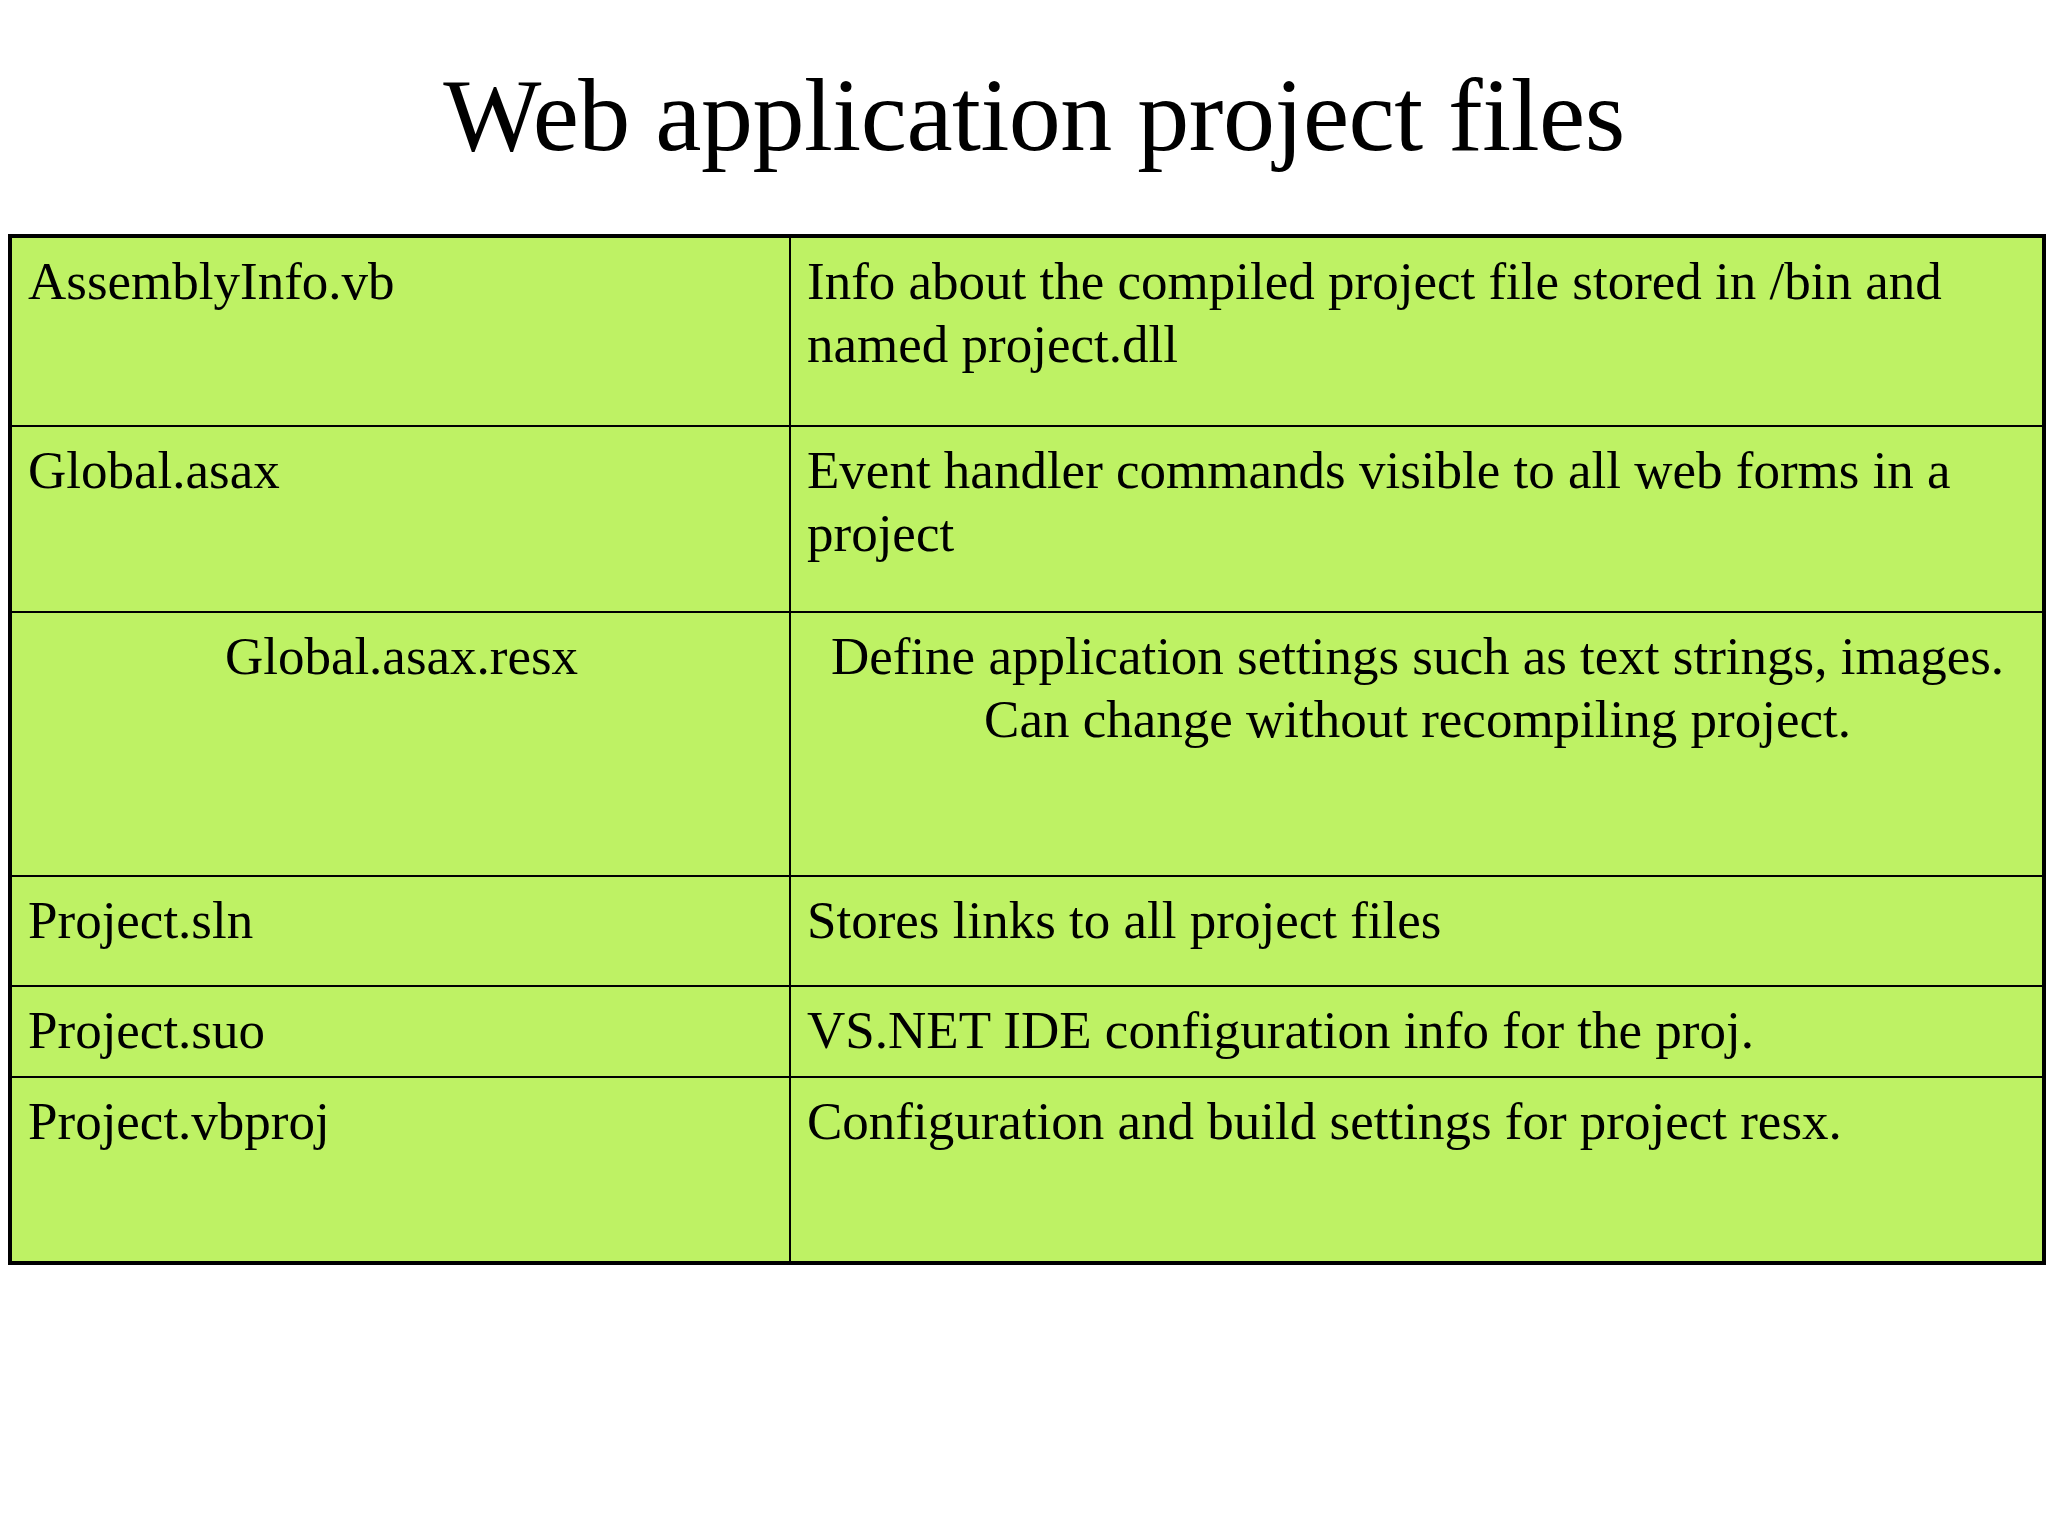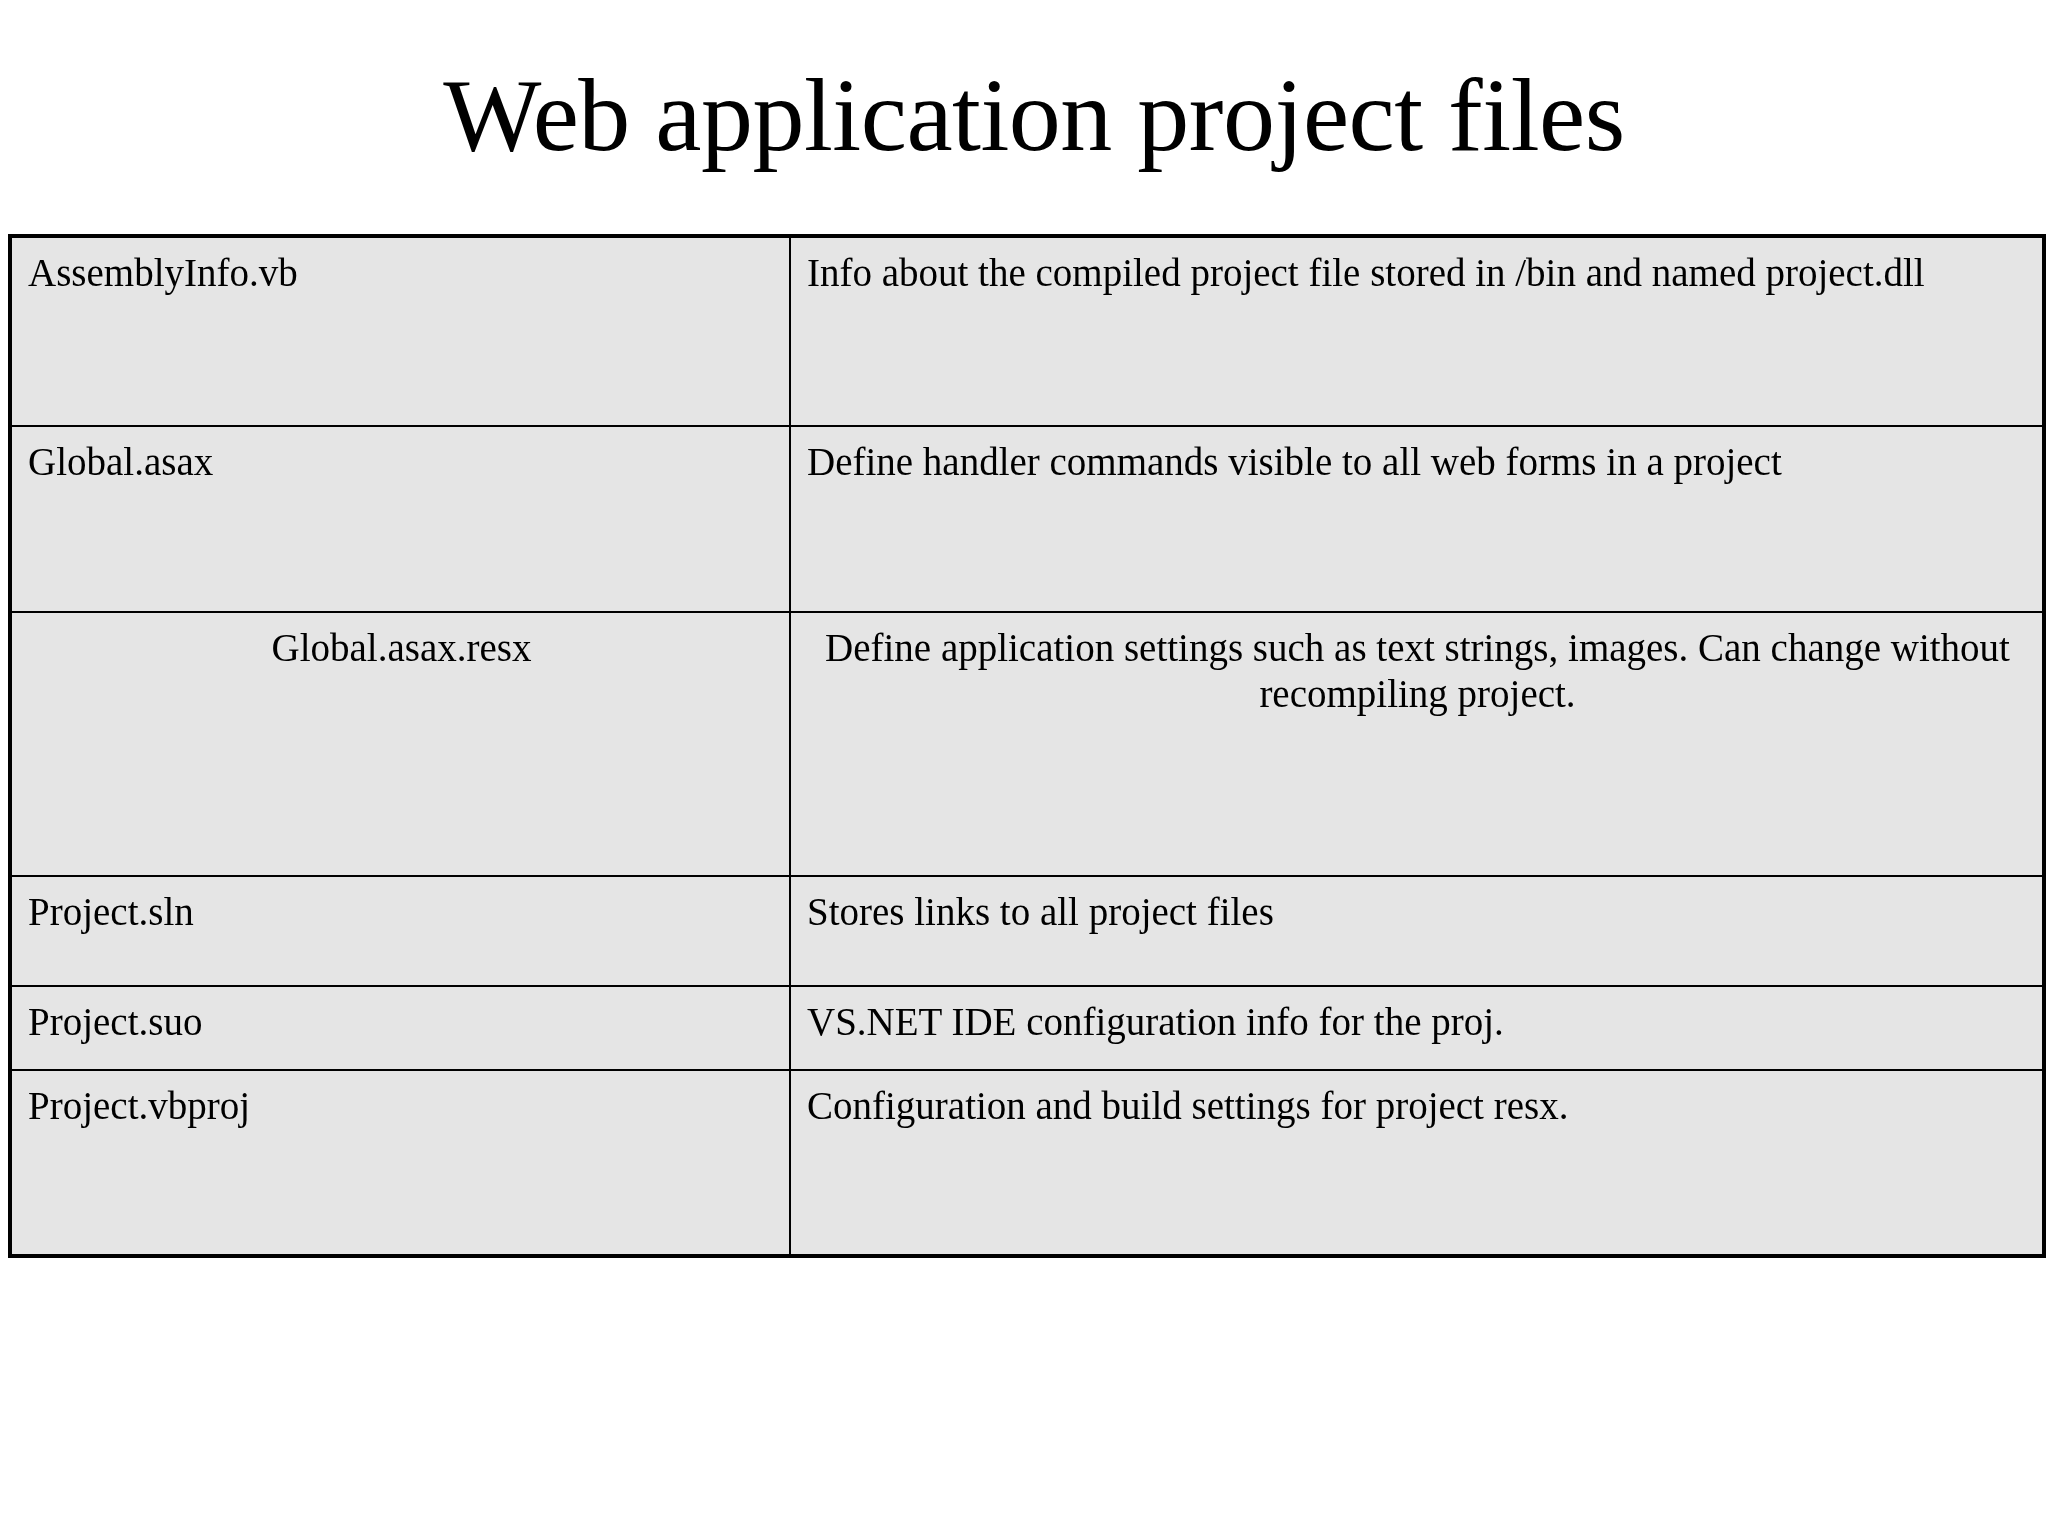"AssemblyInfo.vb" .file-table td { background: #e5e5e5 -> #bef264; font-size: 39px -> 53px; padding: 12px 14px 24px 16px -> 12px 14px 14px 16px }
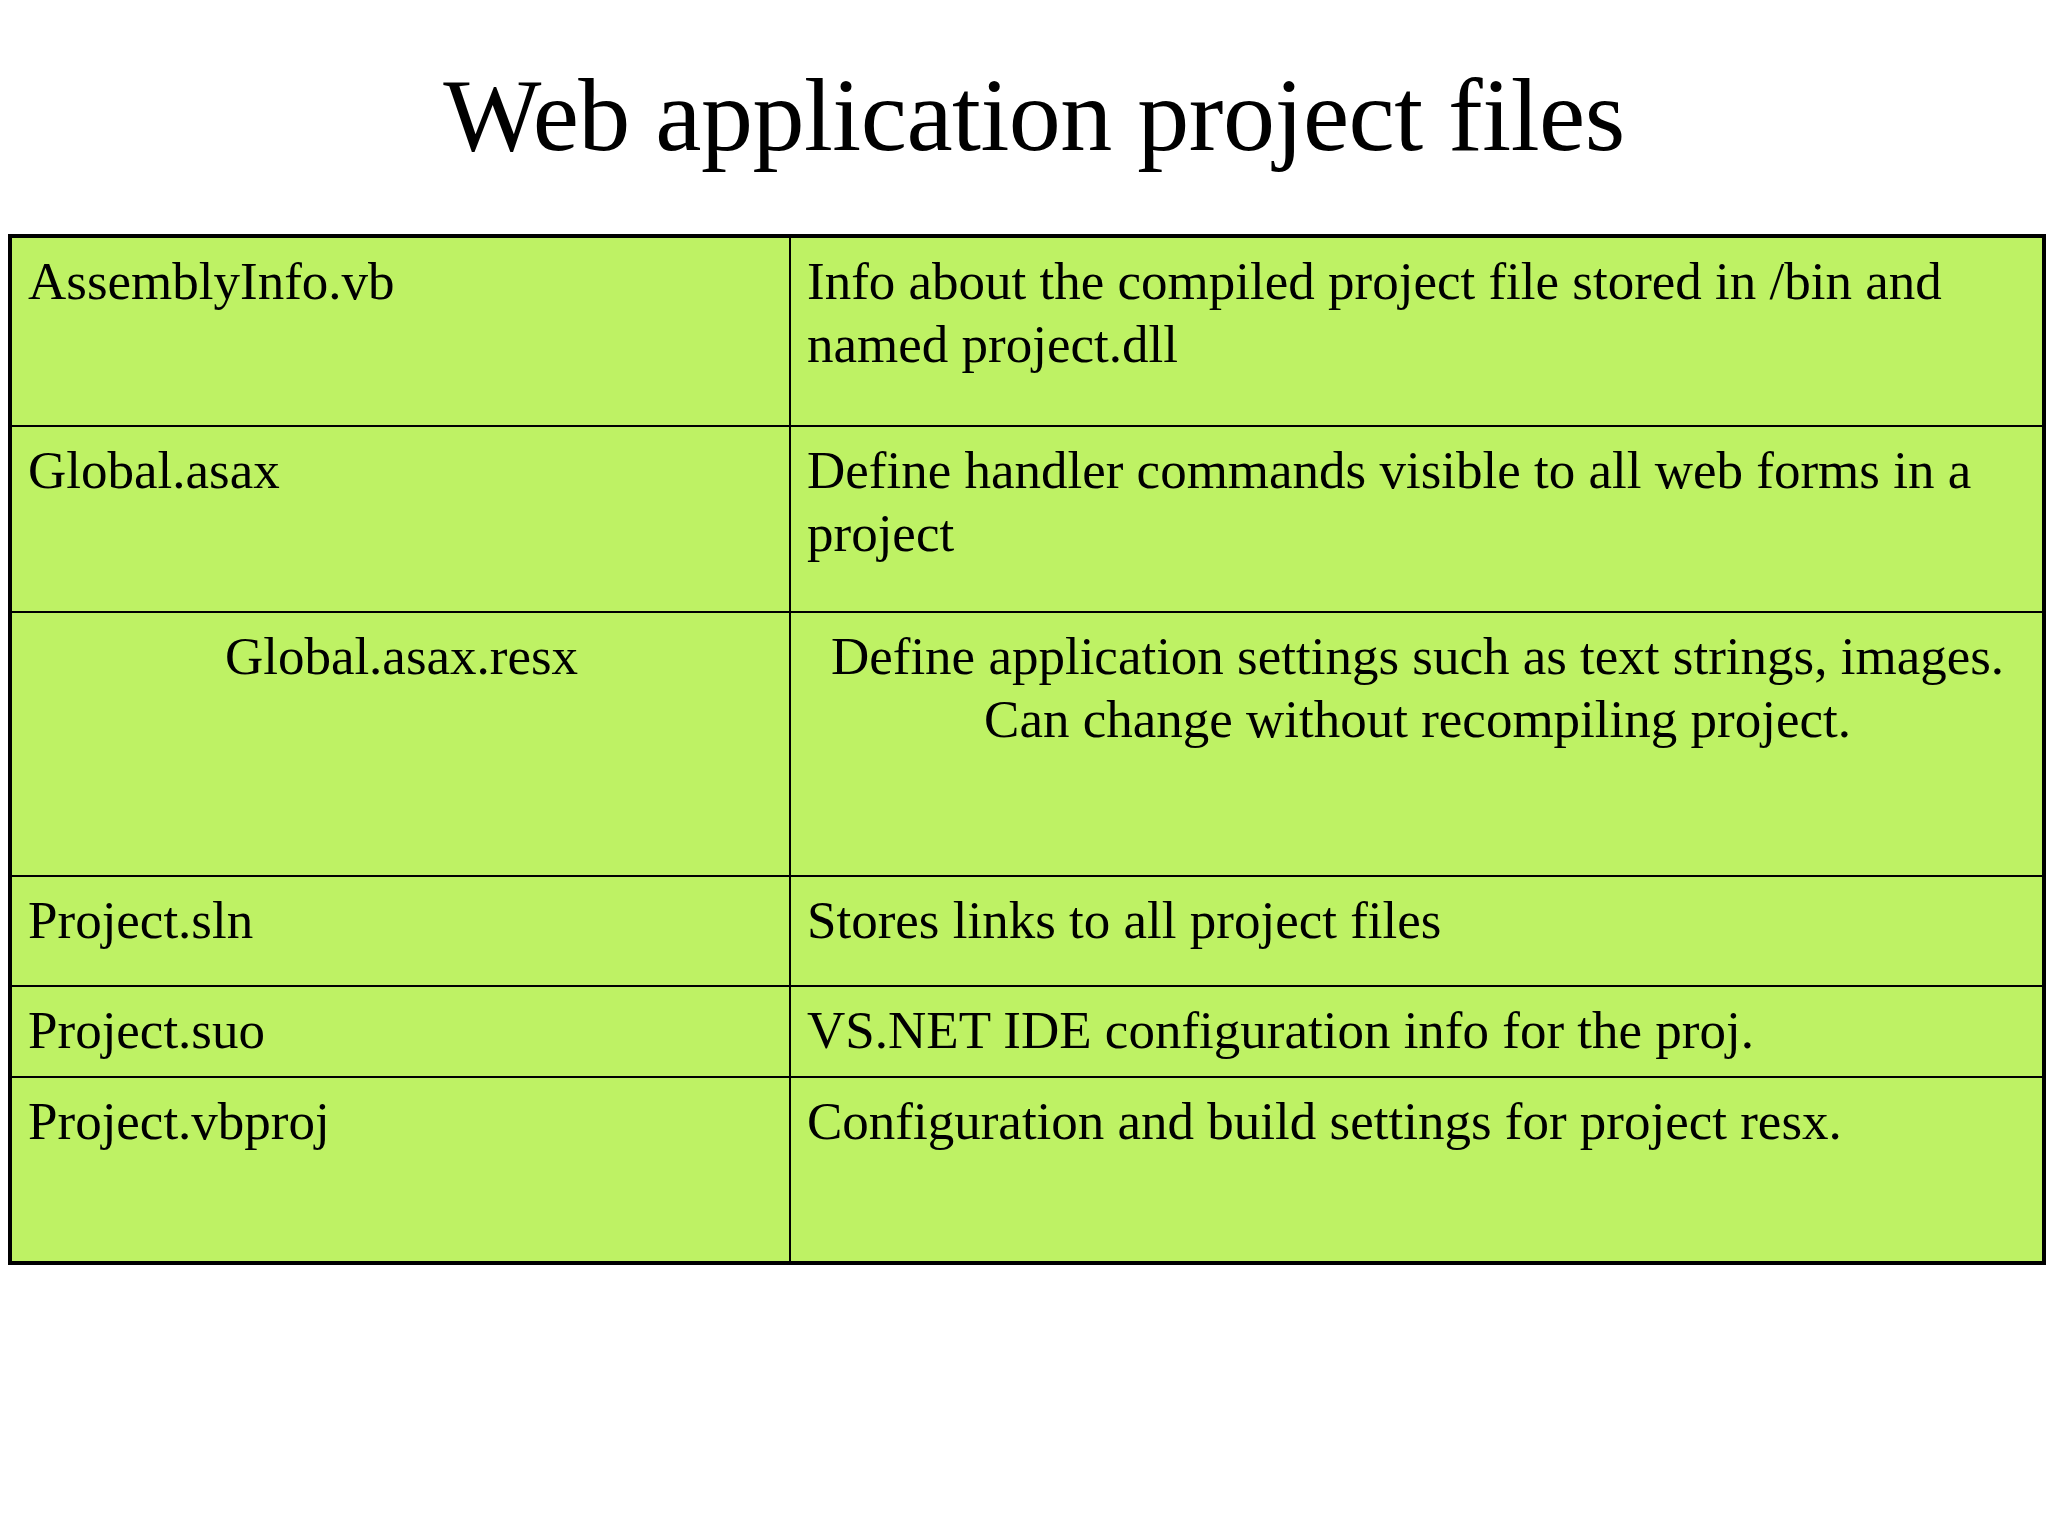"Define handler commands visible to" td.col-desc { text: Define -> Event }
